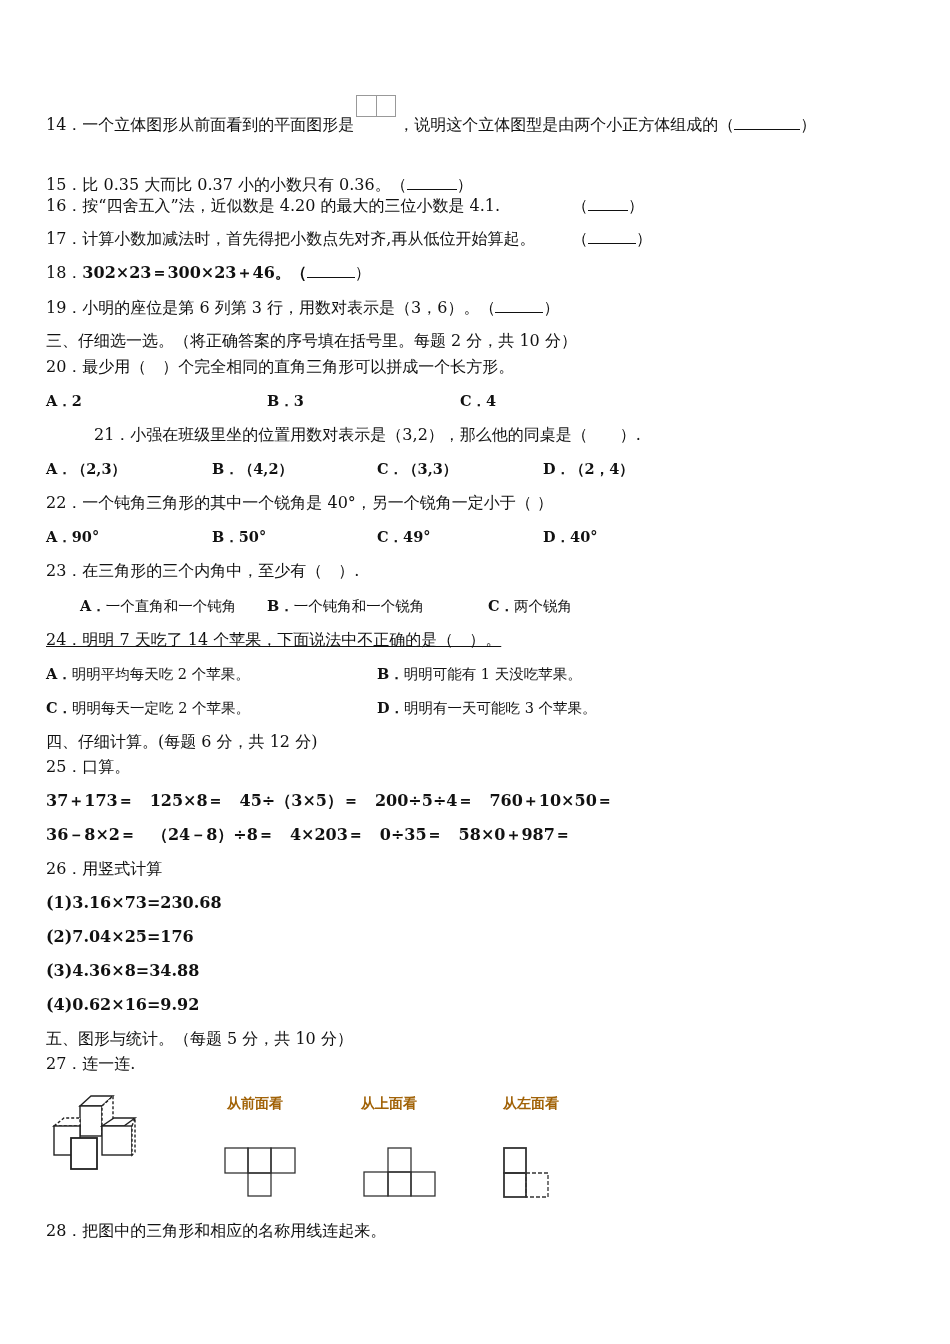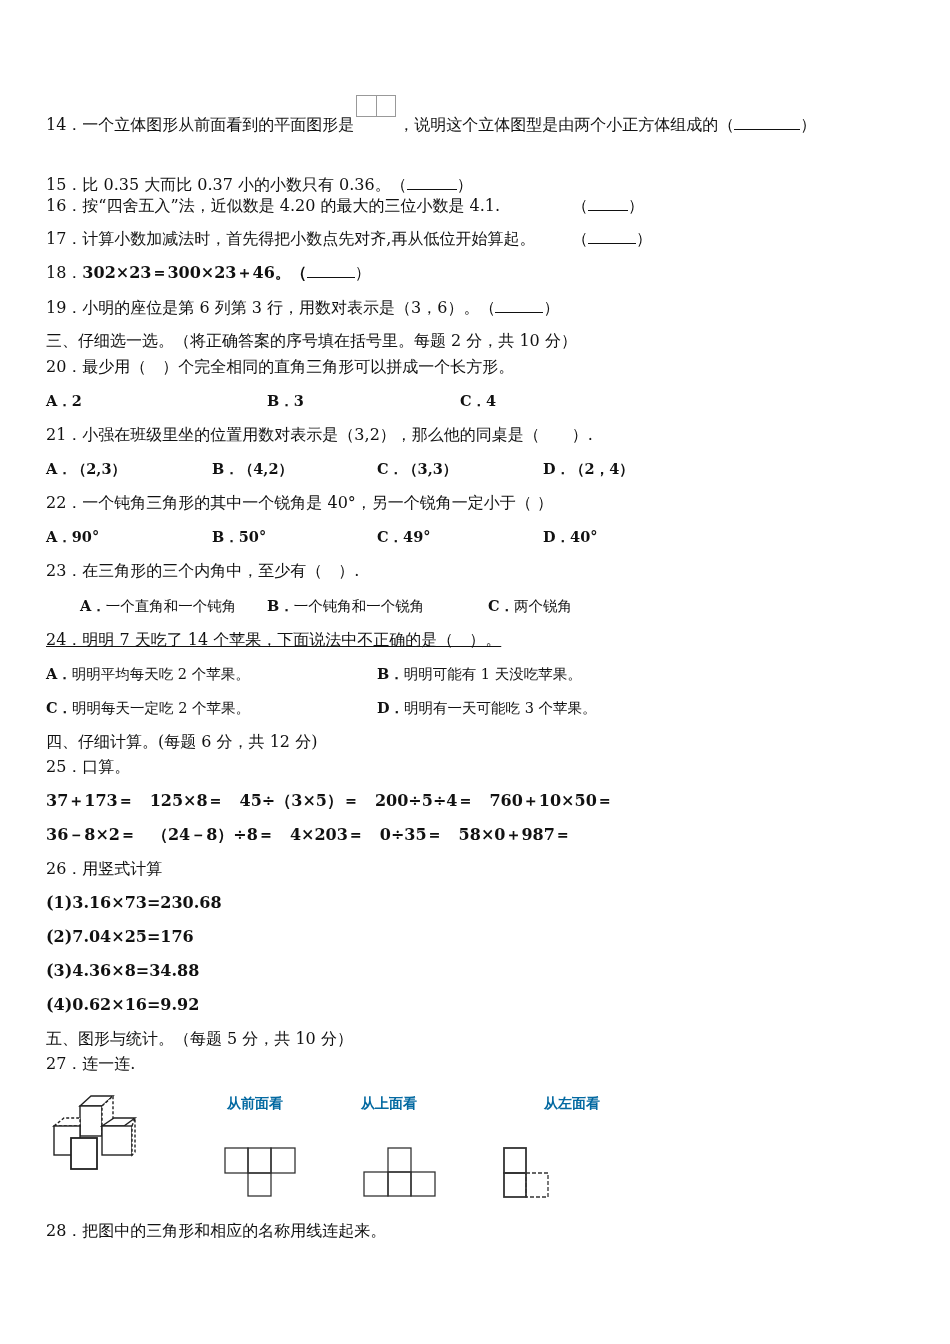"21．小强在班级里坐的位置用数对表示是（3,2），那么他的同桌是（ ）." div.line { margin-left: none -> 48px }
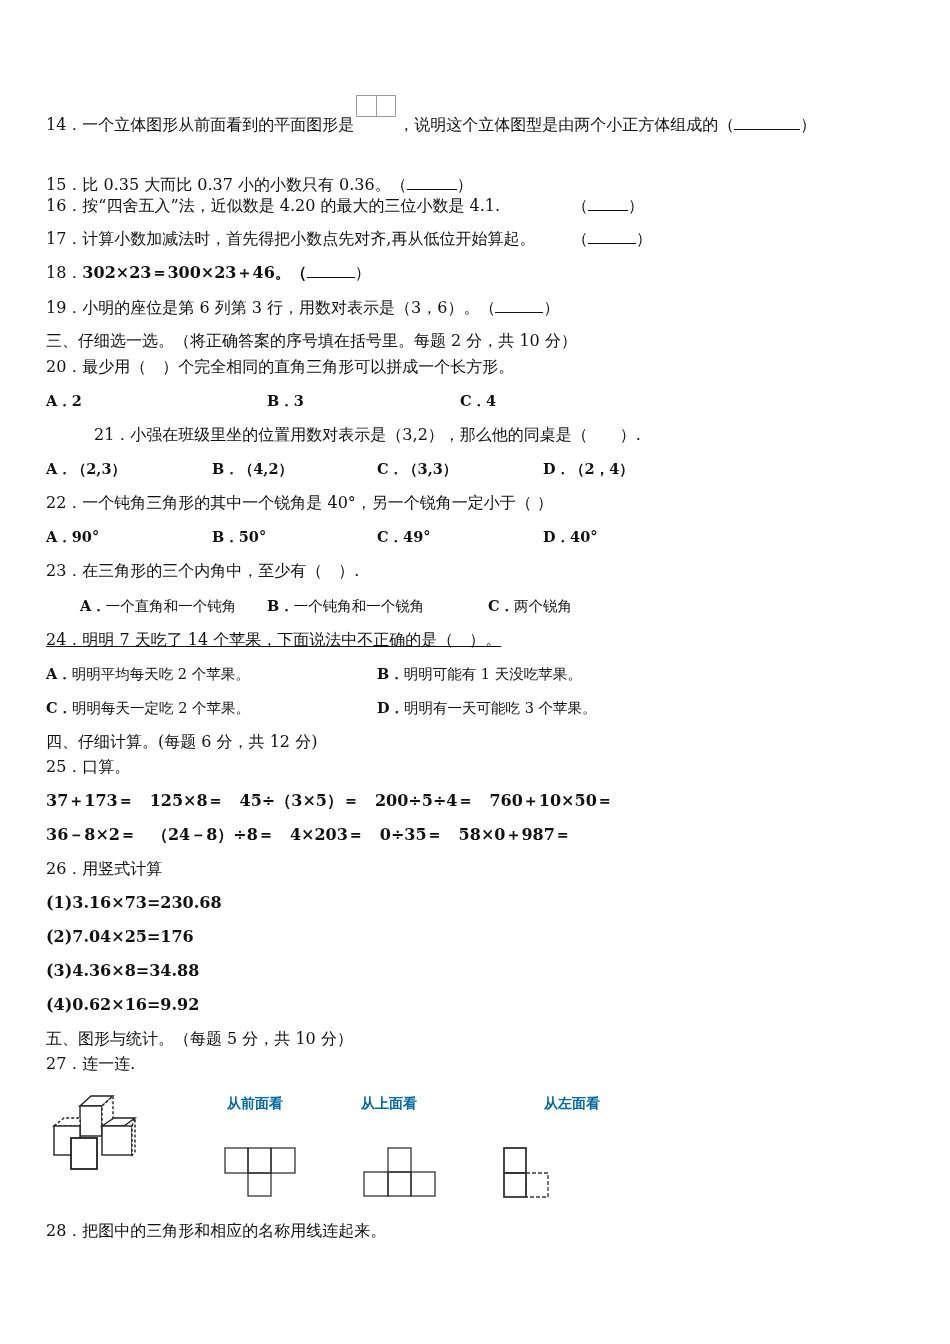"从前面看" .flabel { color: #0369a1 -> #a16207 }
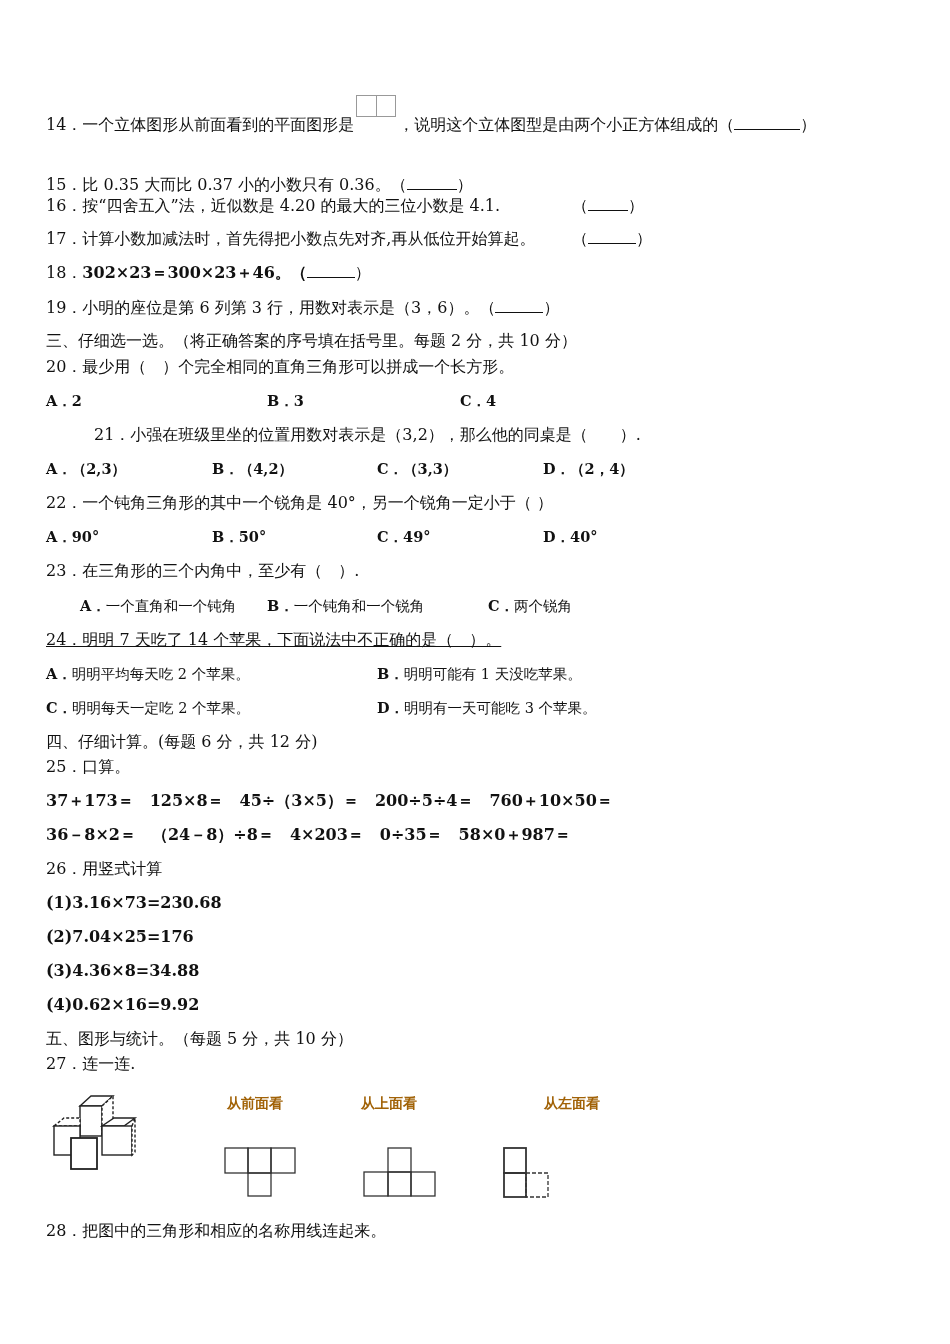"从左面看" div.flabel { margin-left: 41px -> none }
